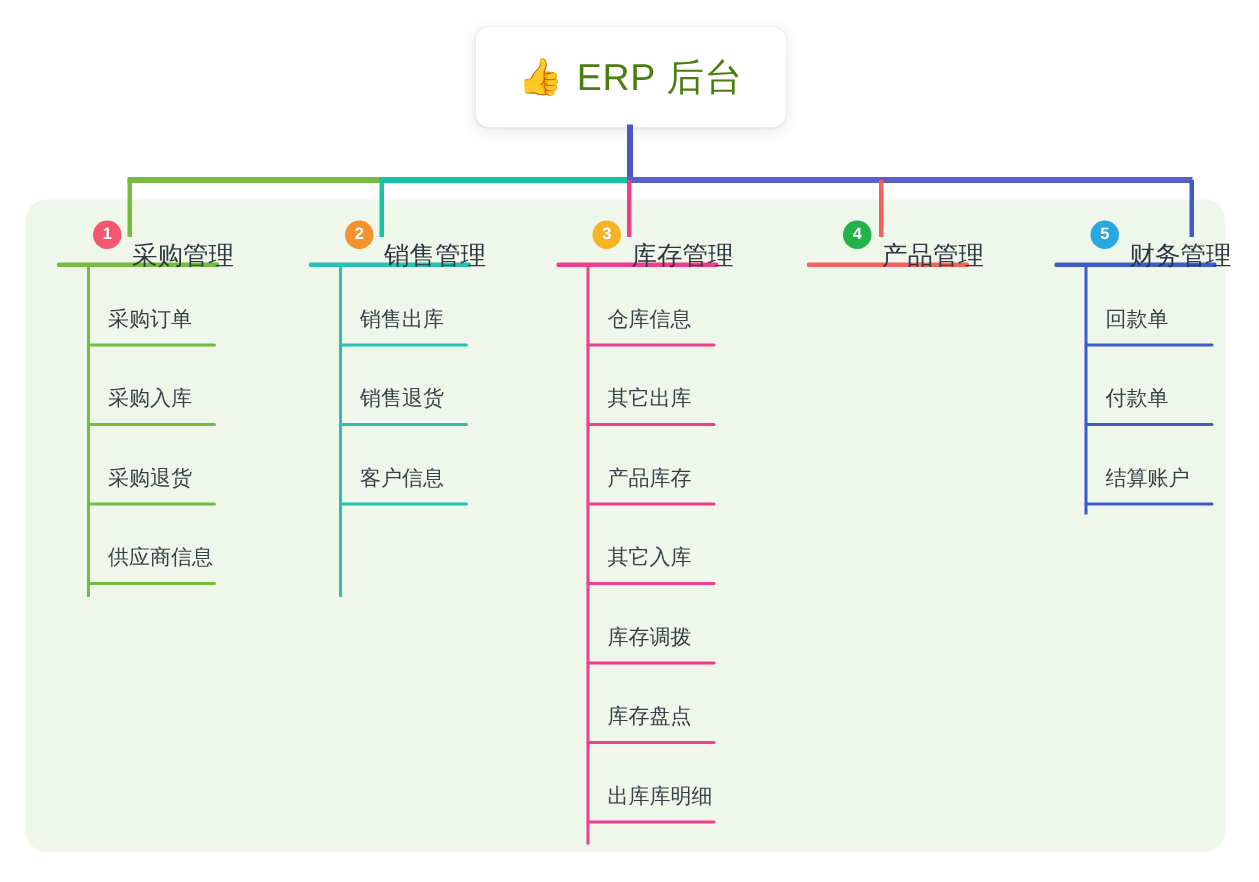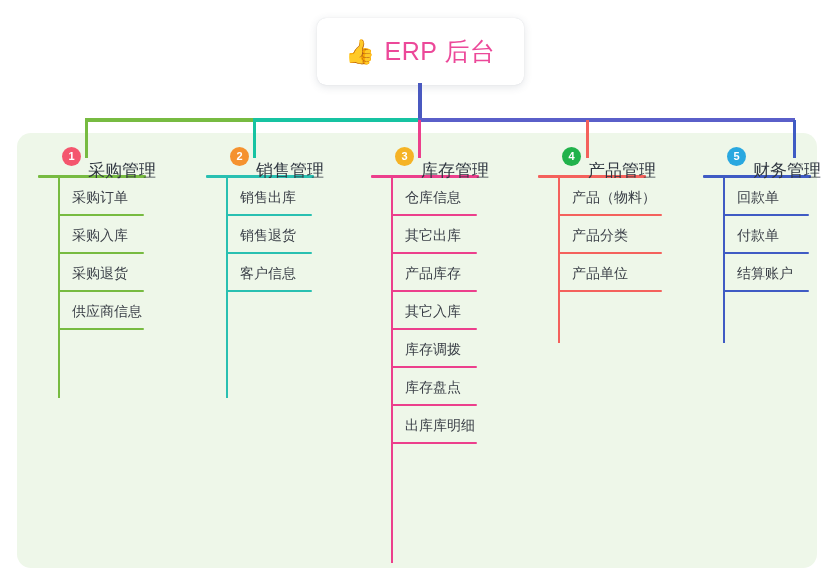"ERP 后台" .root-label { color: #ec4899 -> #4d7c0f }
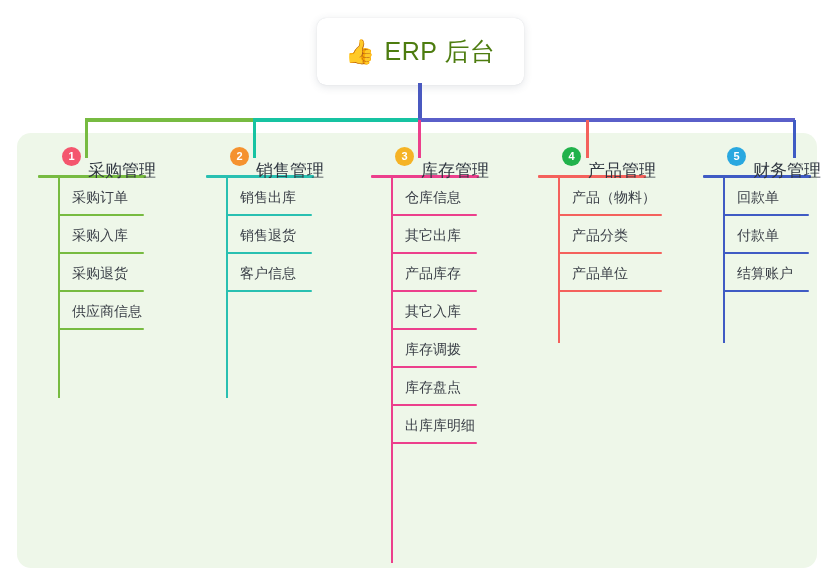"采购订单" .item { height: 38px -> 53px }
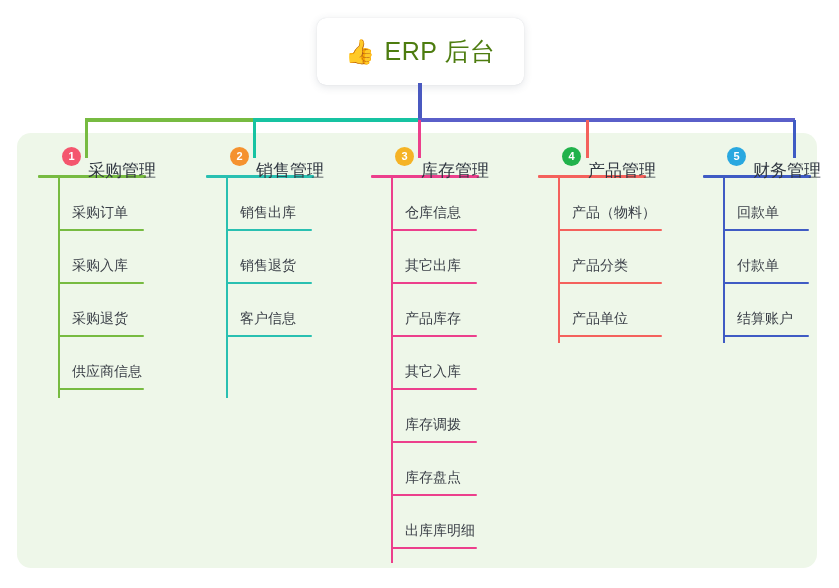"产品（物料）" div.col-body { html: <div> <div></div> <div> <span>产品（物料）</span> <div></div> </div> <div> <span>产品分类</span> <div></div> </div> <div> <span>产品单位</span> <div></div> </div> </div> -> none }
